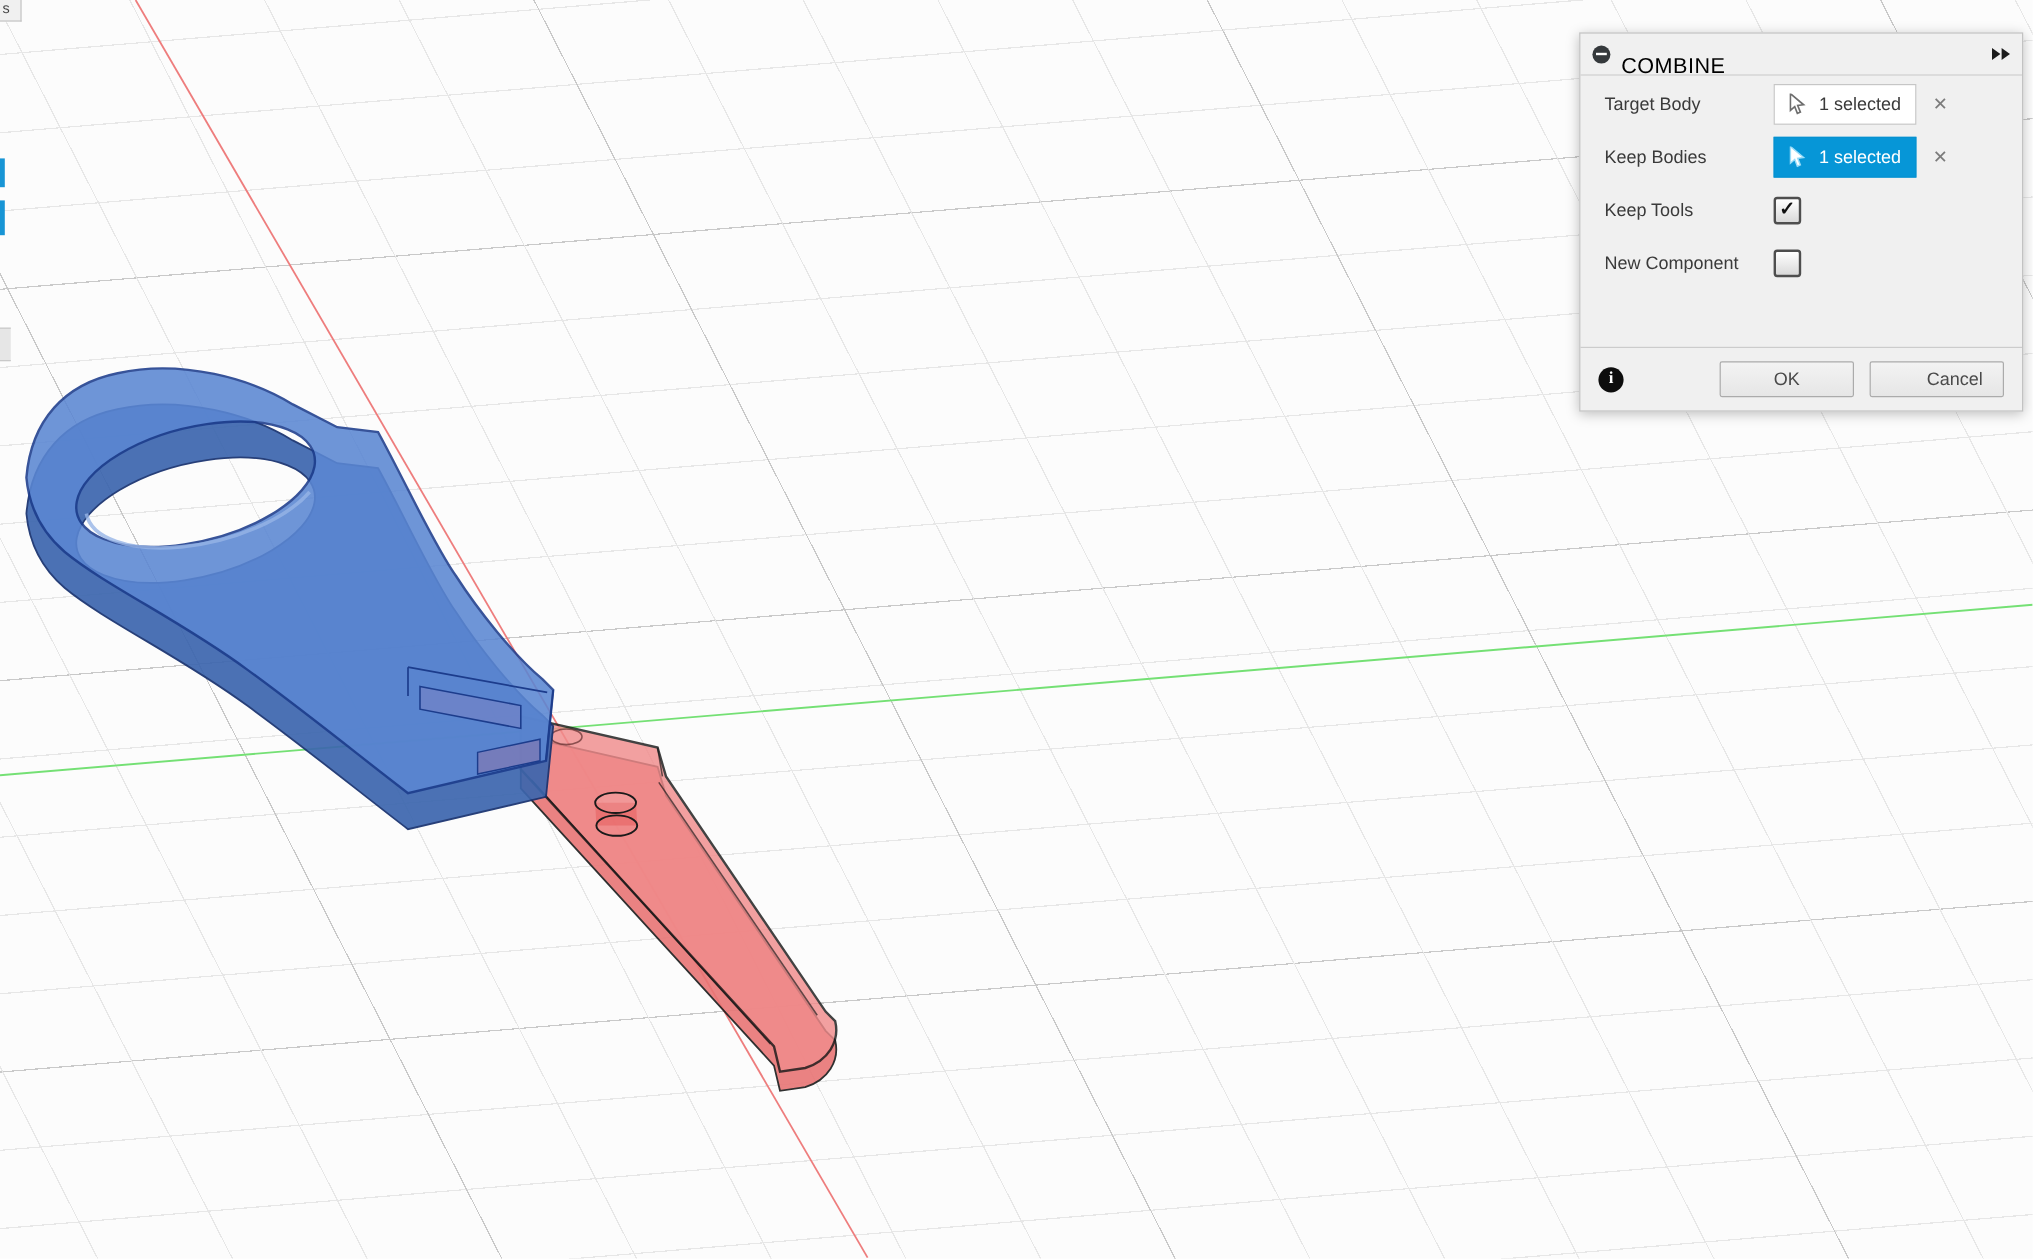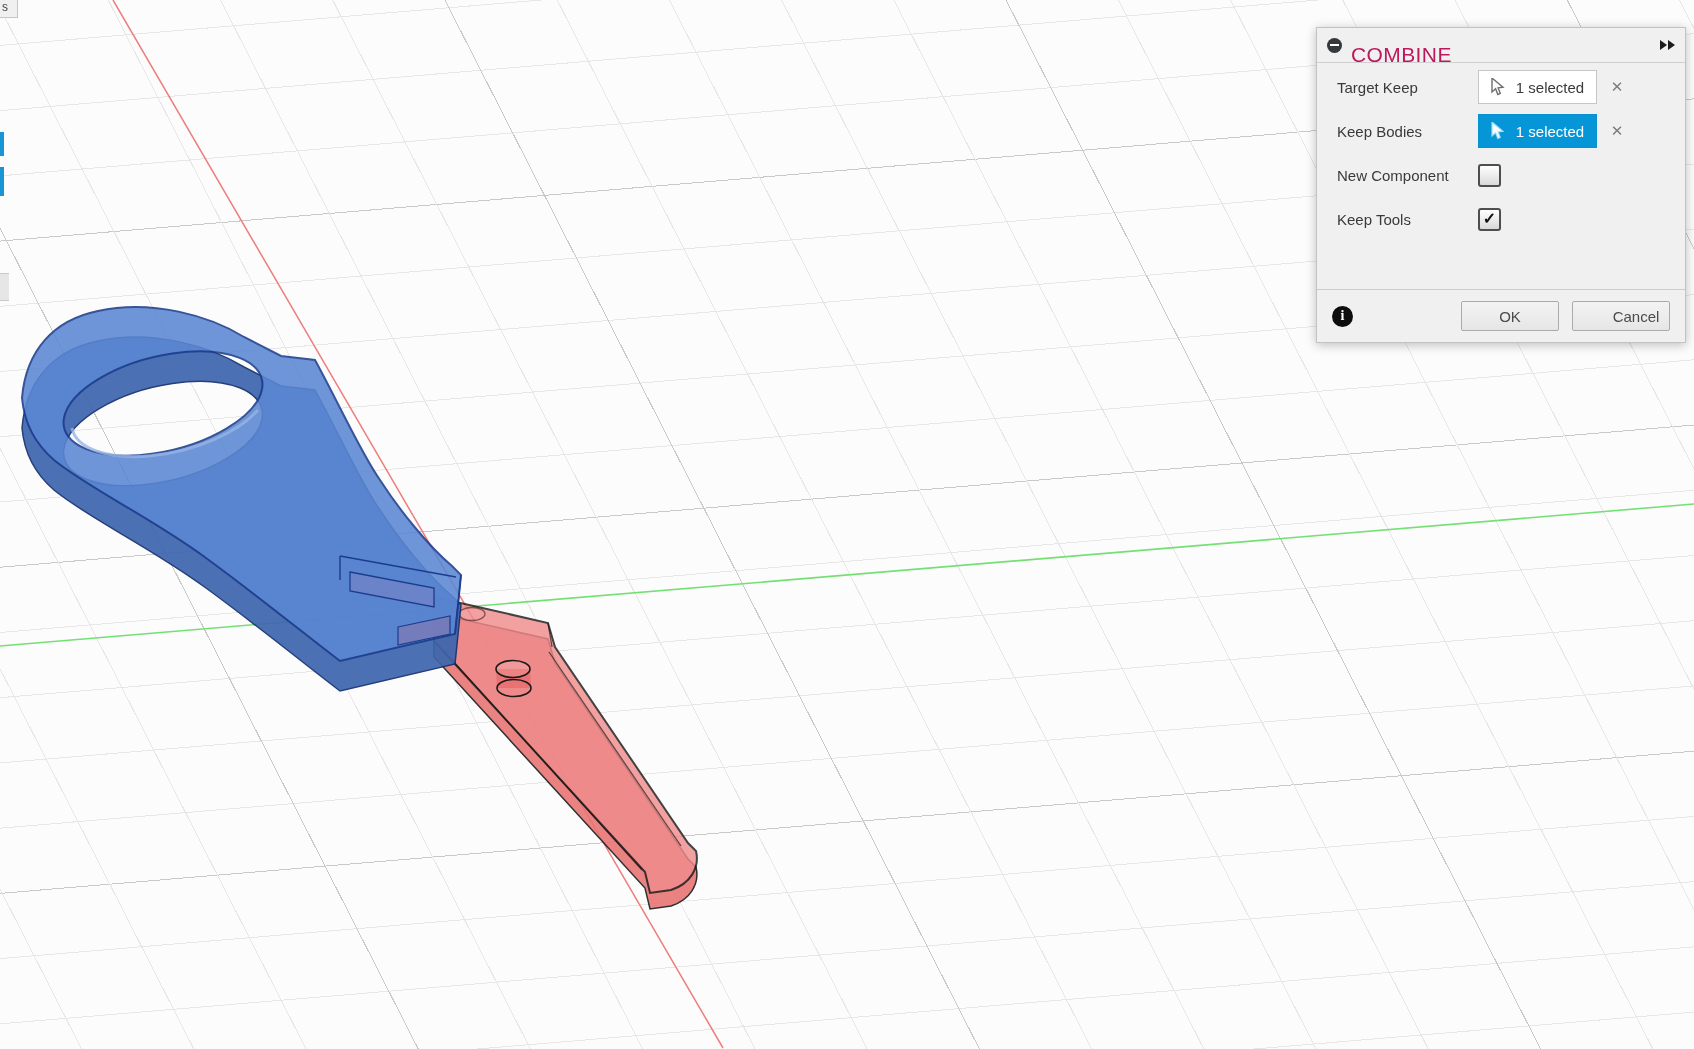"COMBINE" #panel-title { color: #be185d -> #000000; font-size: 21px -> 18px }
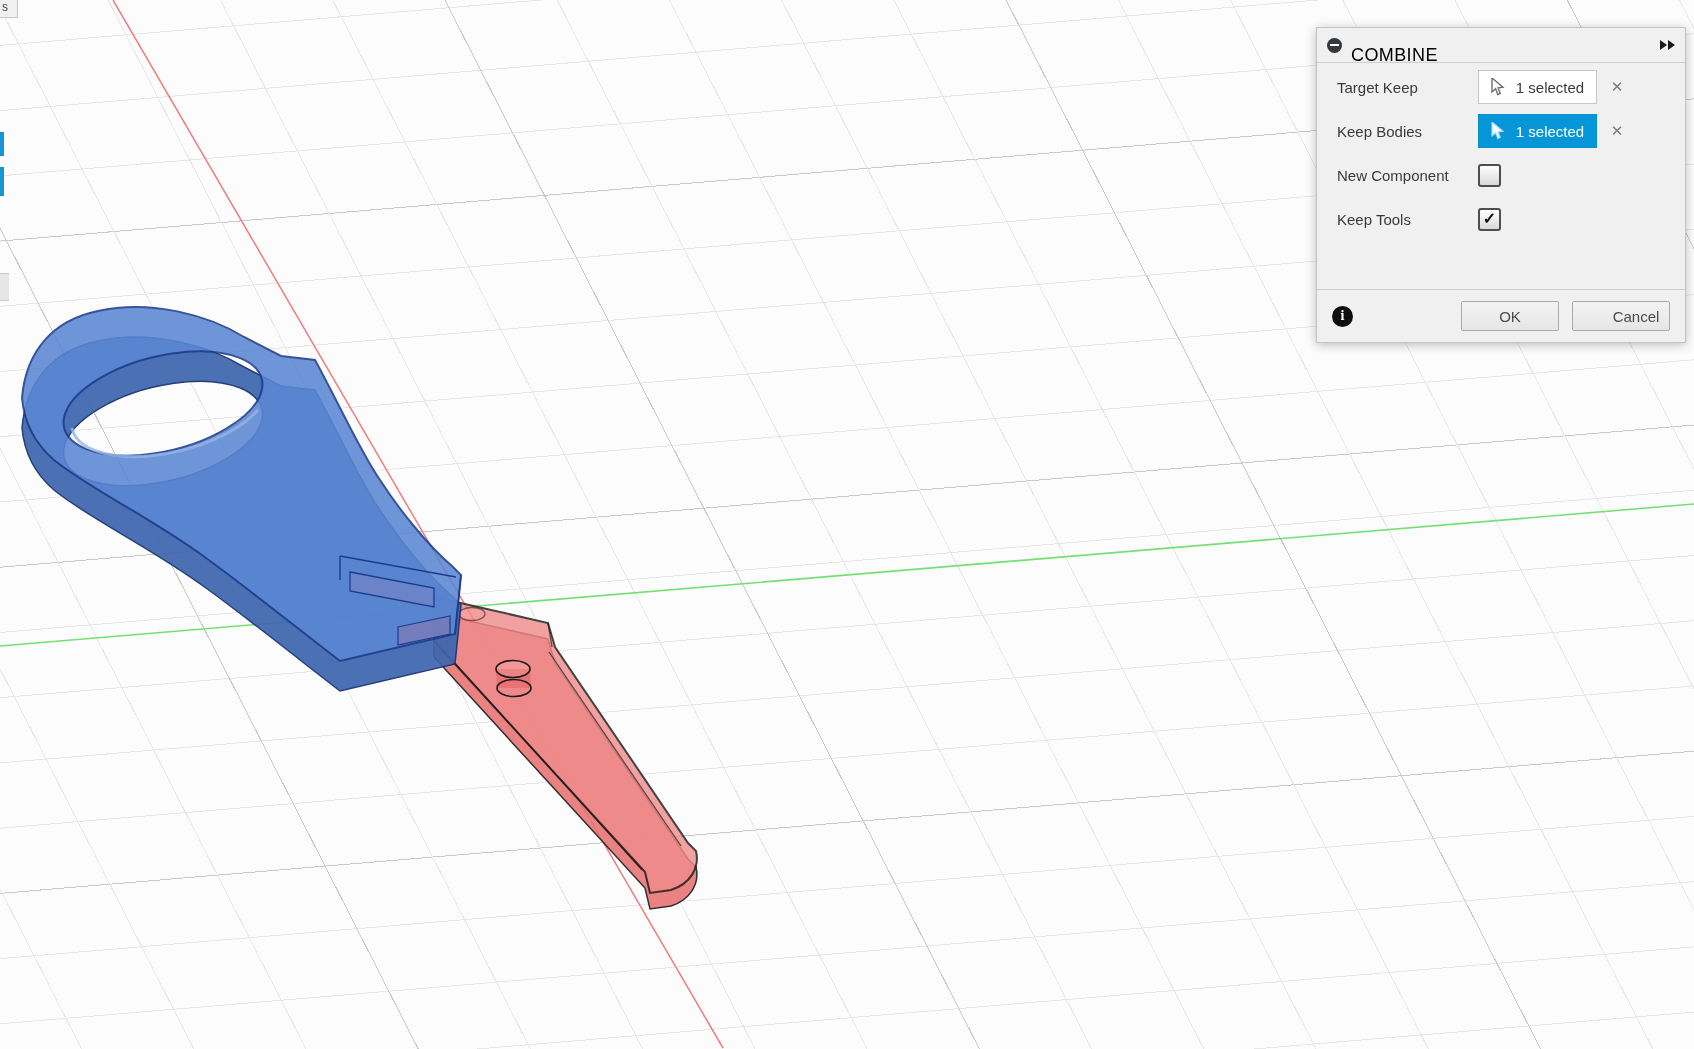"Target Keep" span.prow-label { text: Keep -> Body }
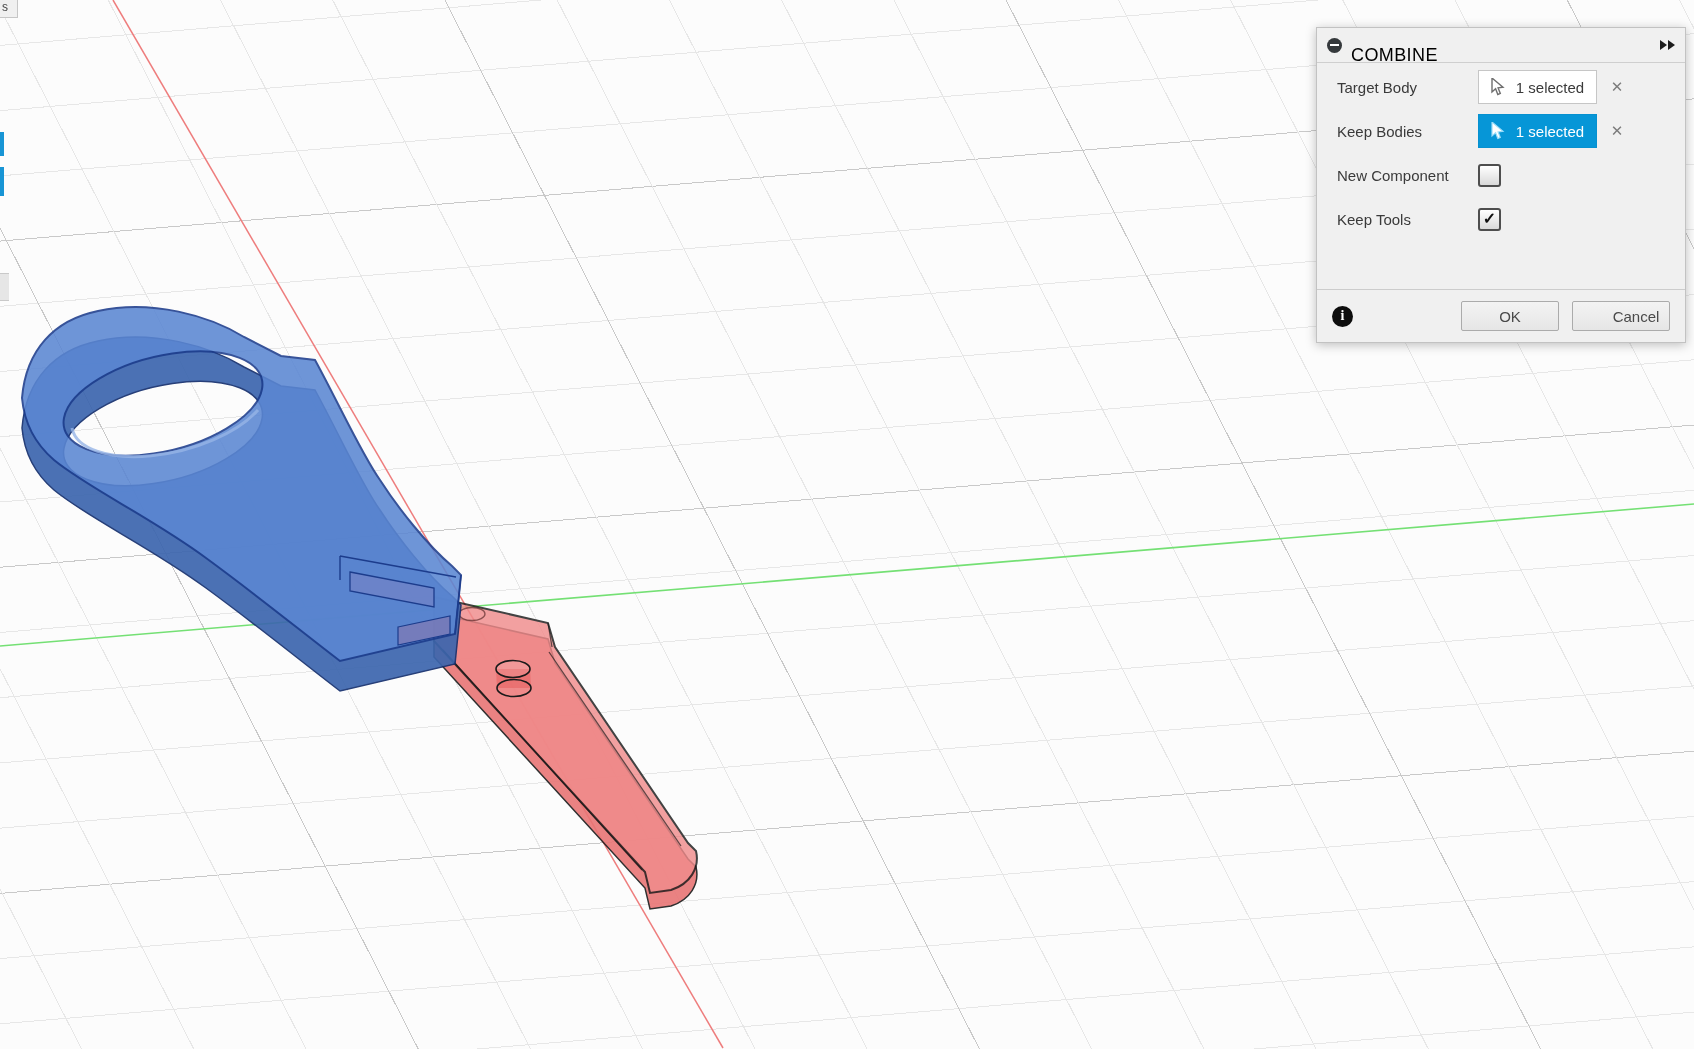"New Component" div.prow { order: before "Keep Tools" -> after "Keep Tools" }
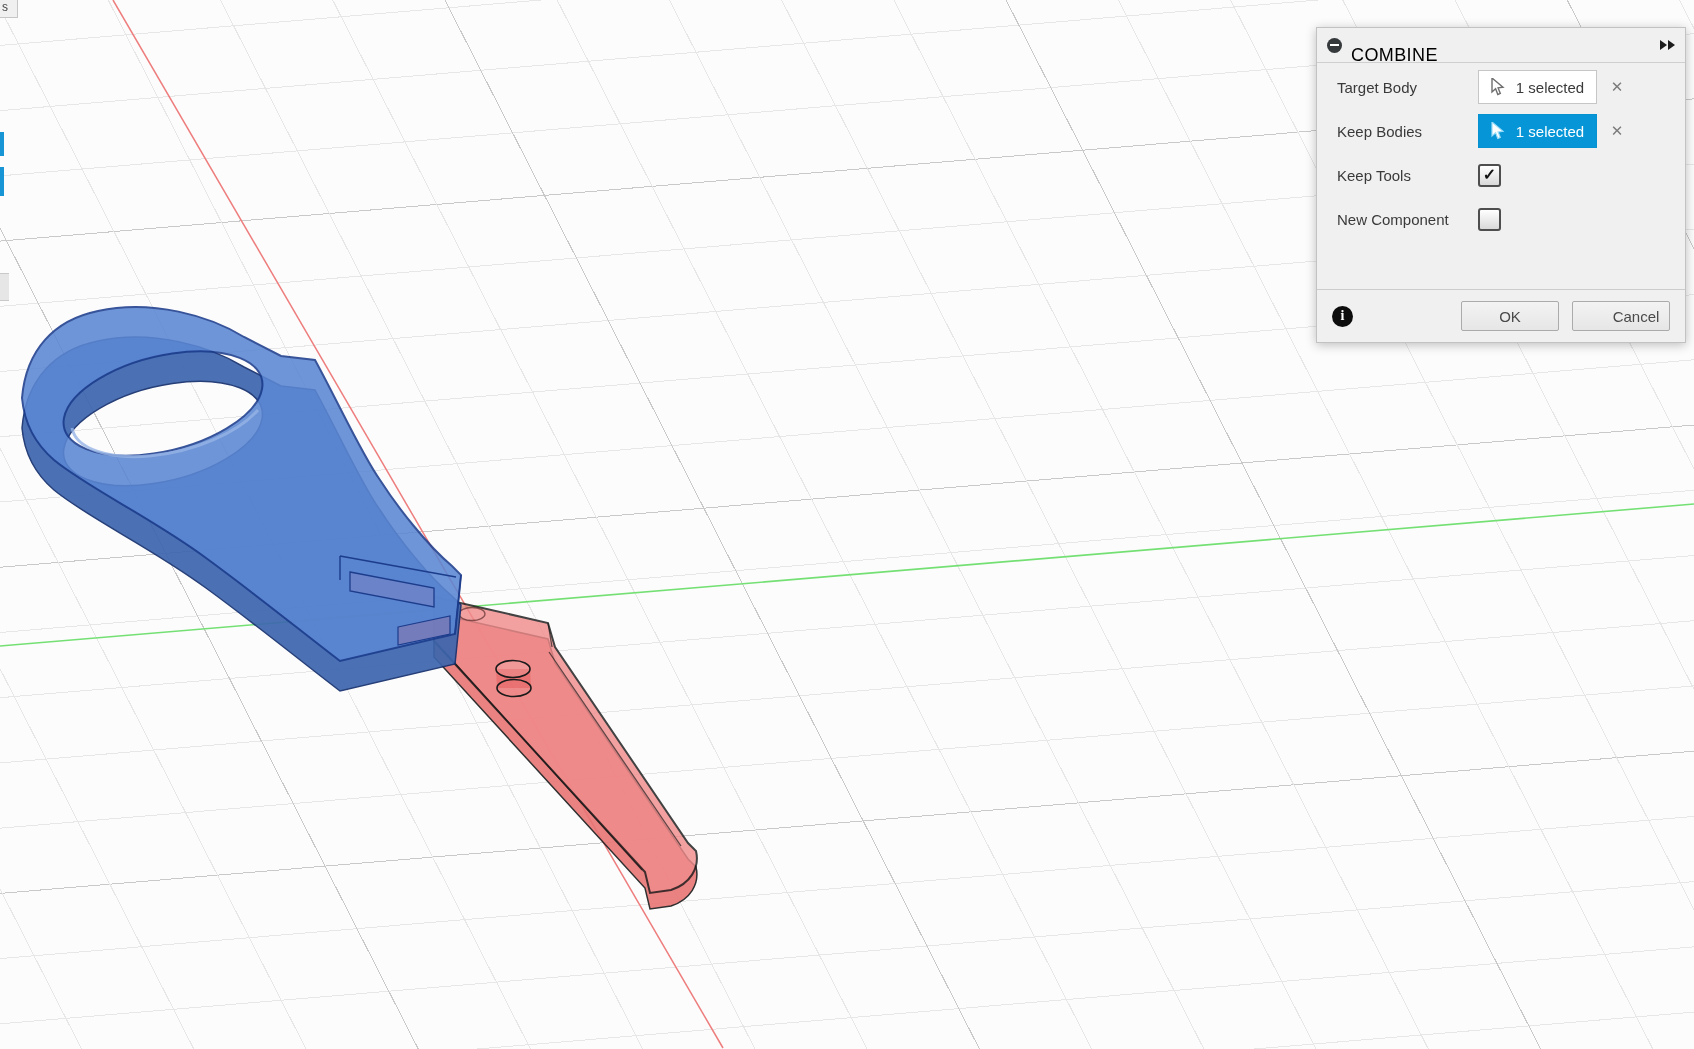"OK" .pbtn { width: 98px -> 112px }
